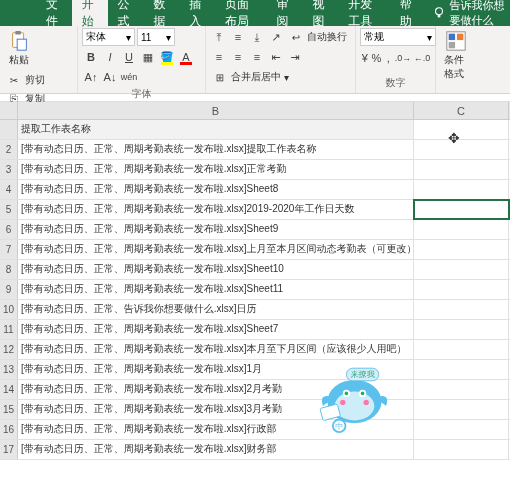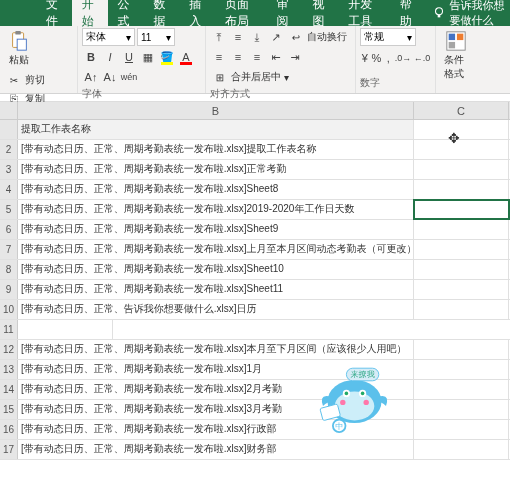"常规" div.select { width: 56px -> 76px }
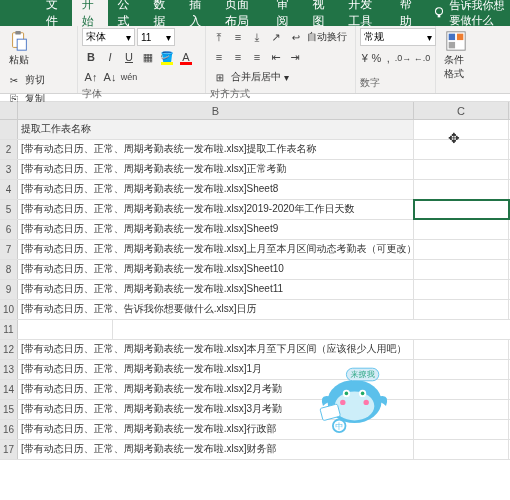"数字" .group-label { text-align: none -> center }
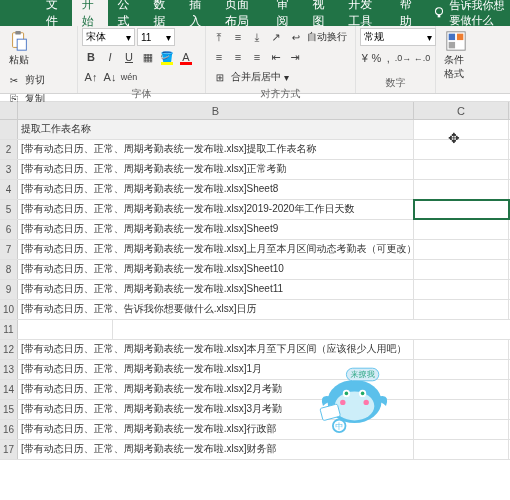"对齐方式" div.group-label { html: <div>对齐方式</div> -> none }
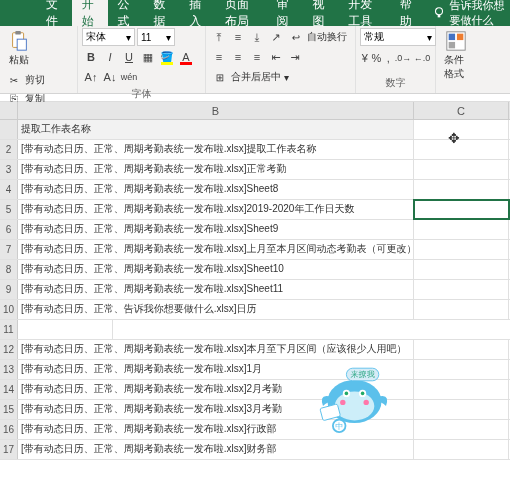"[带有动态日历、正常、周期考勤表统一发布啦.xlsx]Sheet7" div.cell-b { html: none -> <div>[带有动态日历、正常、周期考勤表统一发布啦.xlsx]Sheet7</div> }
